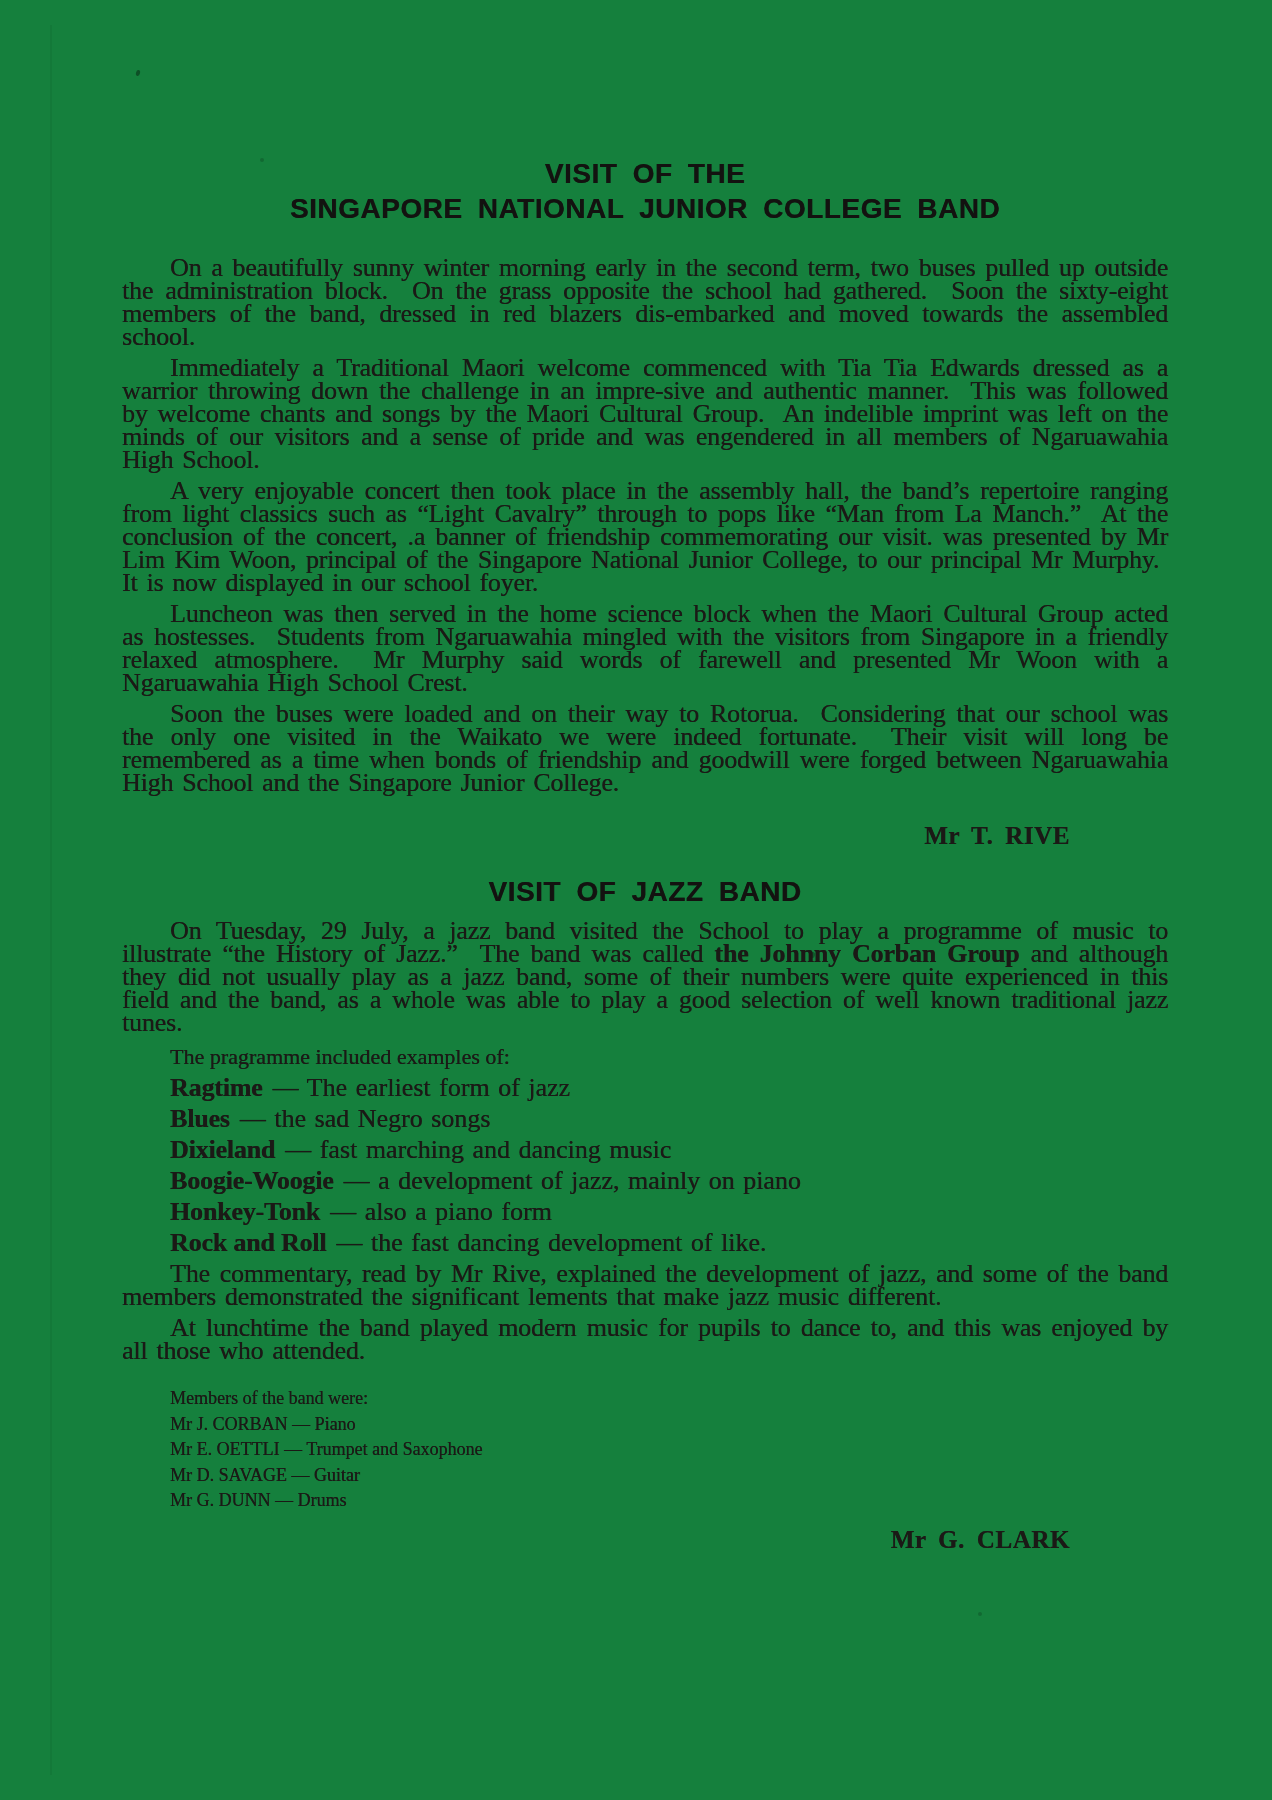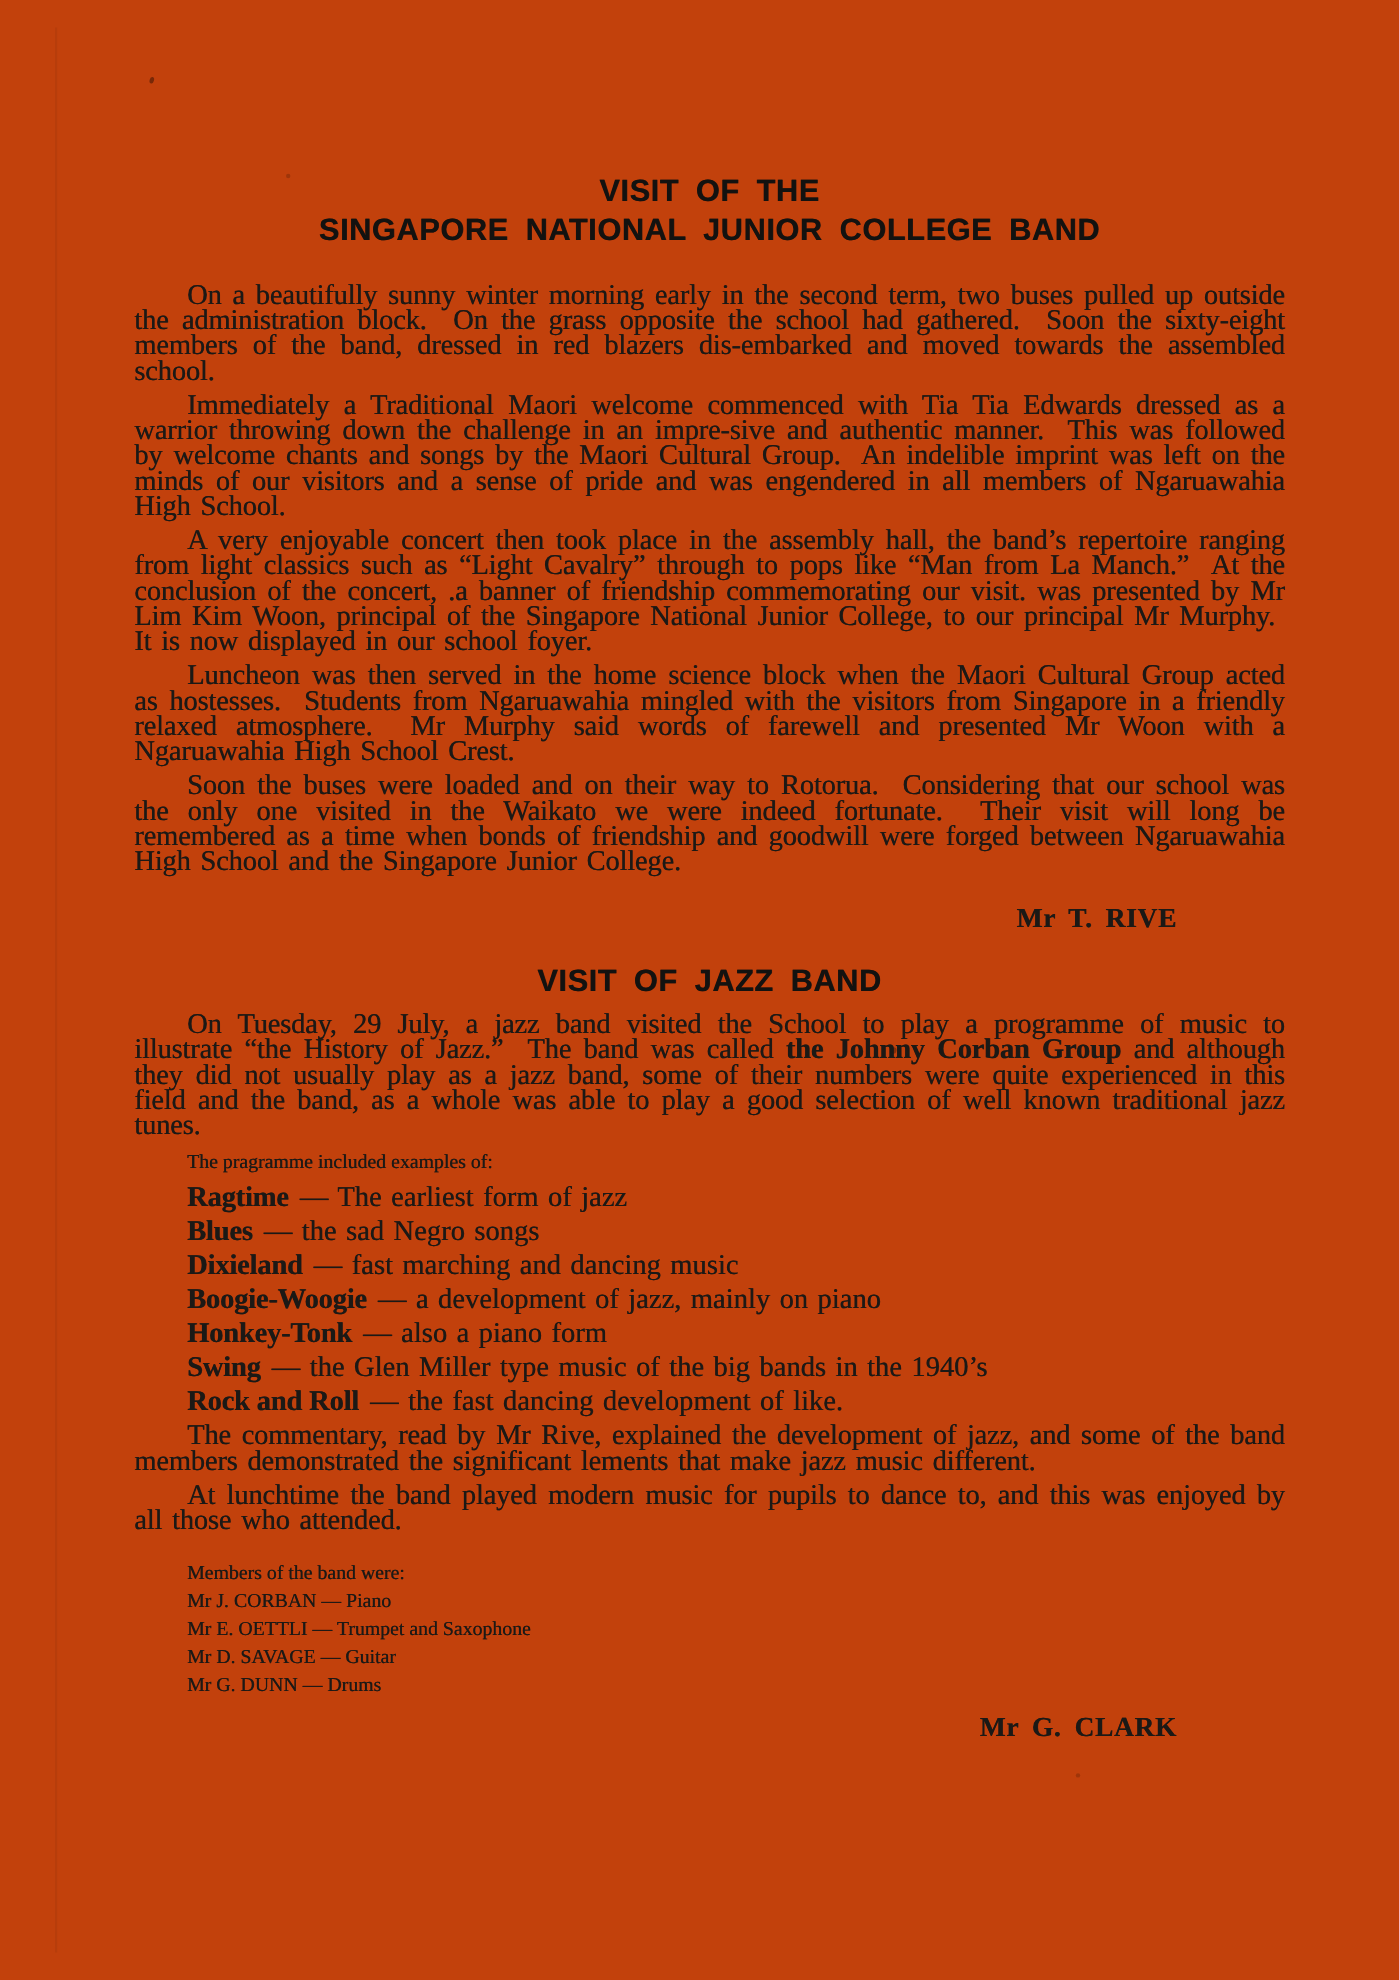"VISIT OF THE" .page { background: #c2410c -> #15803d }
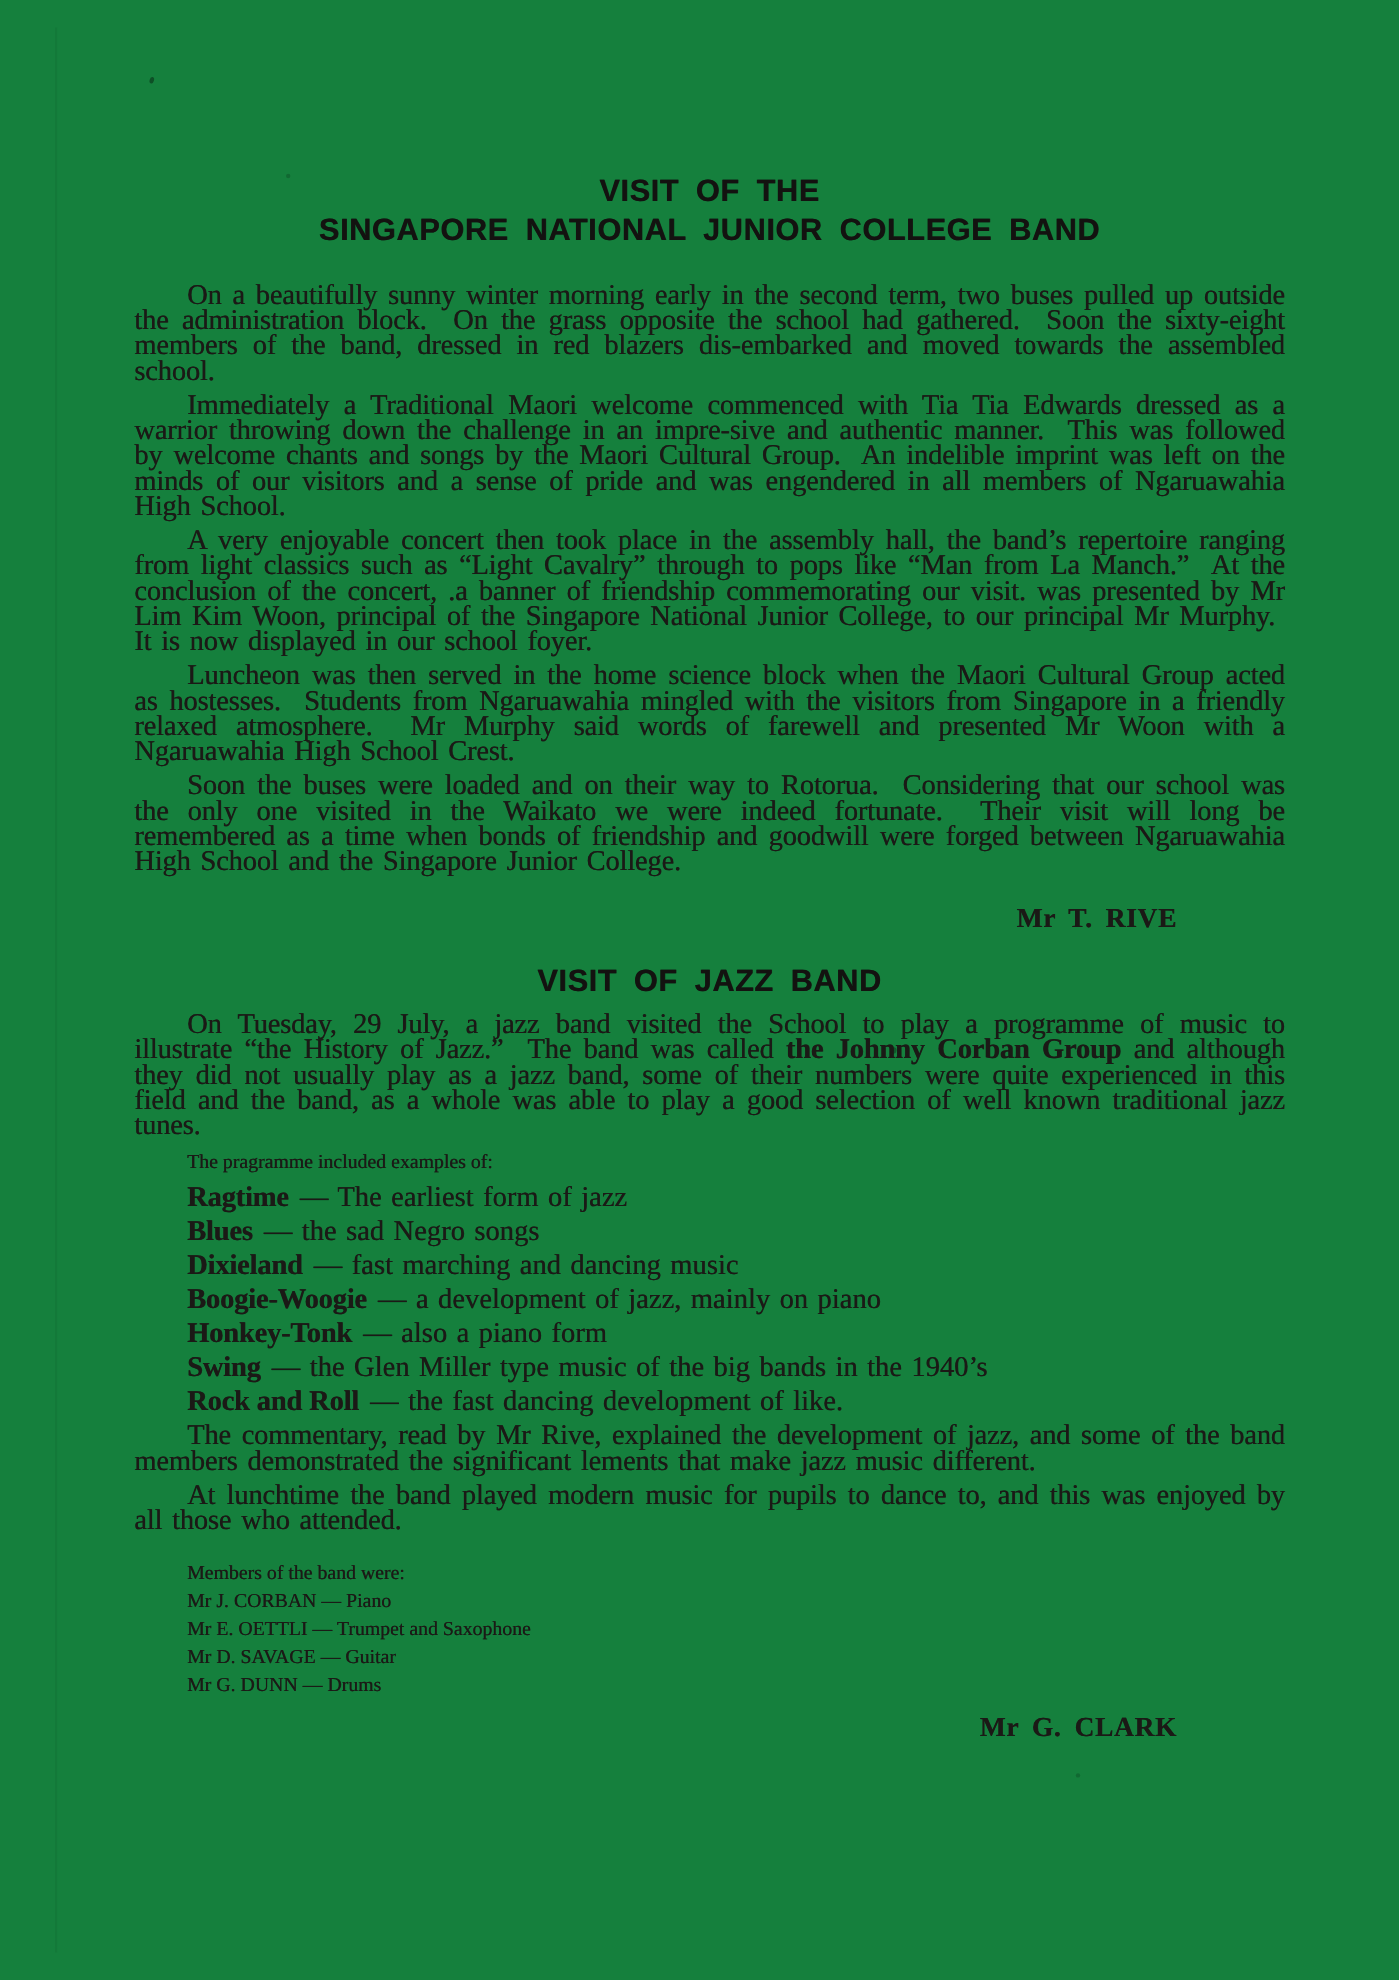"The pragramme included examples of:" .lead { font-size: 18px -> 22px }
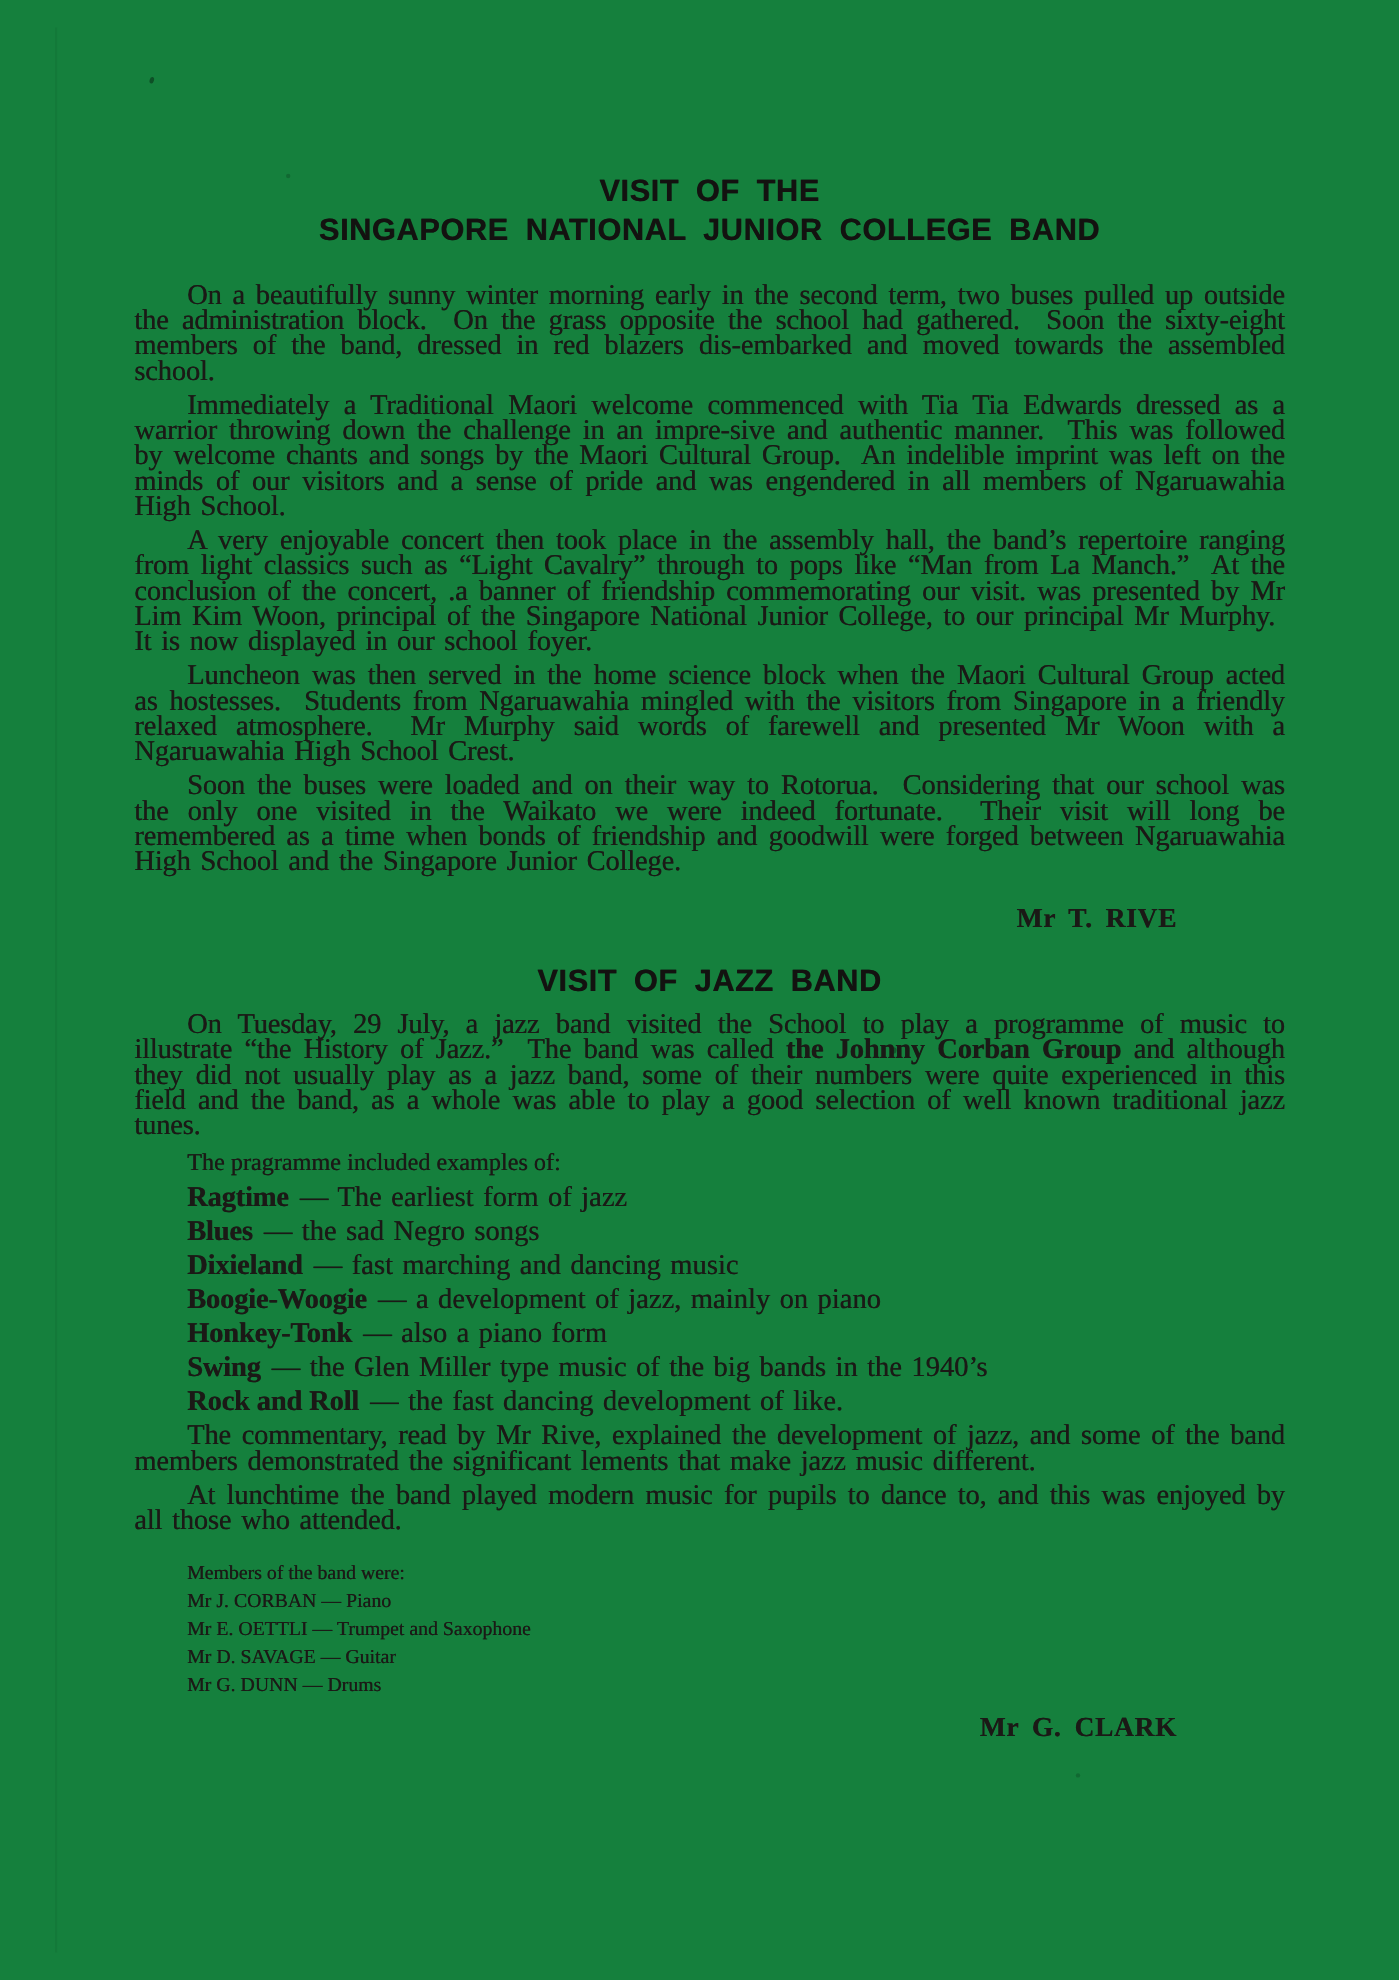"Swing — the Glen Miller" div.genre { html: <div><span>Swing</span><span>— the Glen Miller type music of the big bands in the 1940’s</span></div> -> none }
